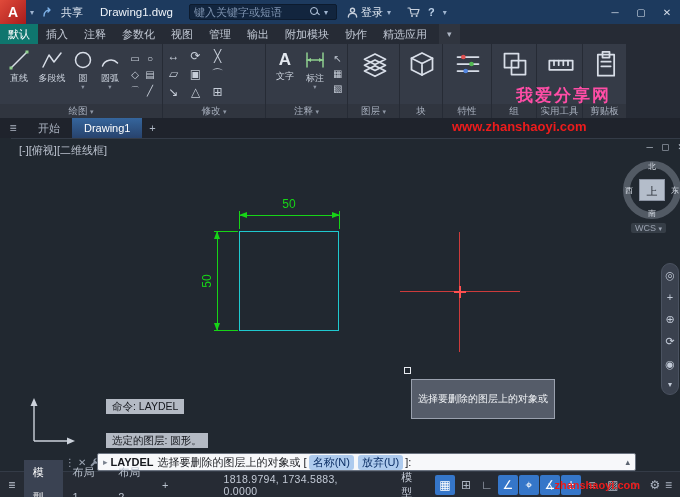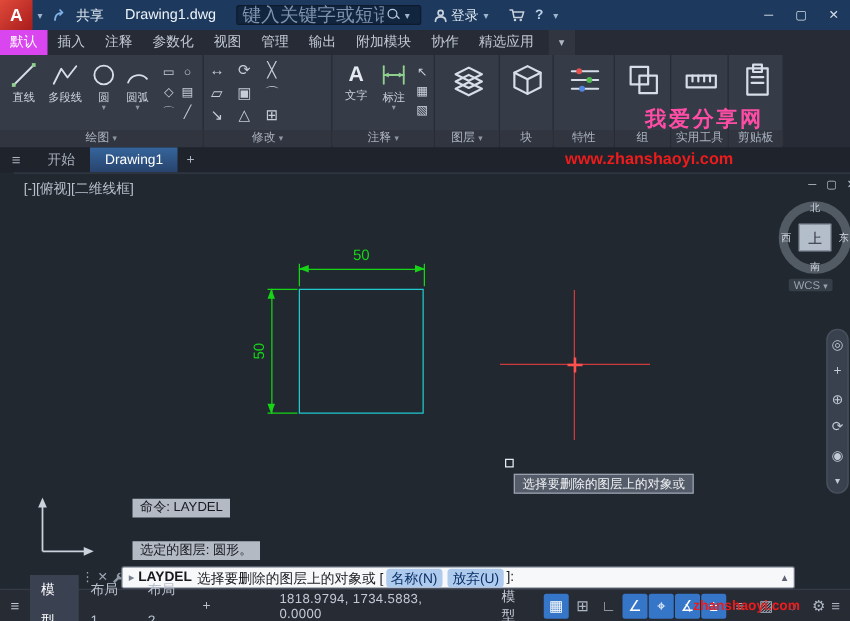"键入关键字或短语" .searchbox input { font-size: 15px -> 11px }
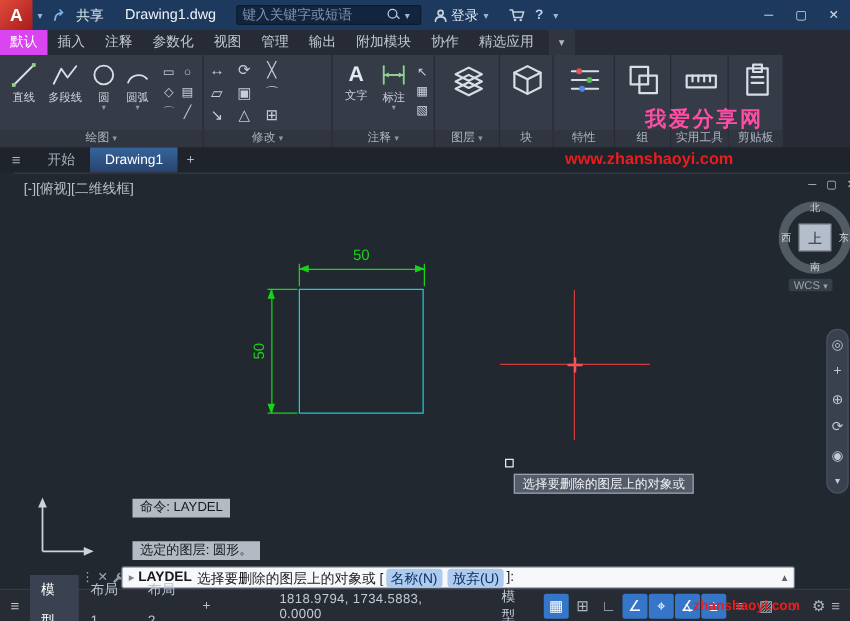"默认" .rtab.active { background: #d946ef -> #0f766e }
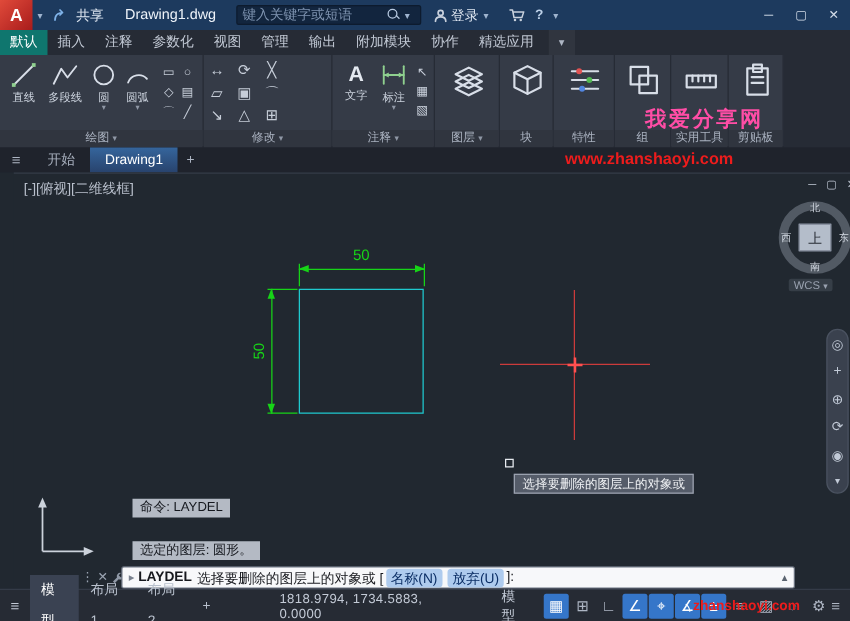"选择要删除的图层上的对象或" .cursor-tip { padding: 0 6px -> 12px 6px }
